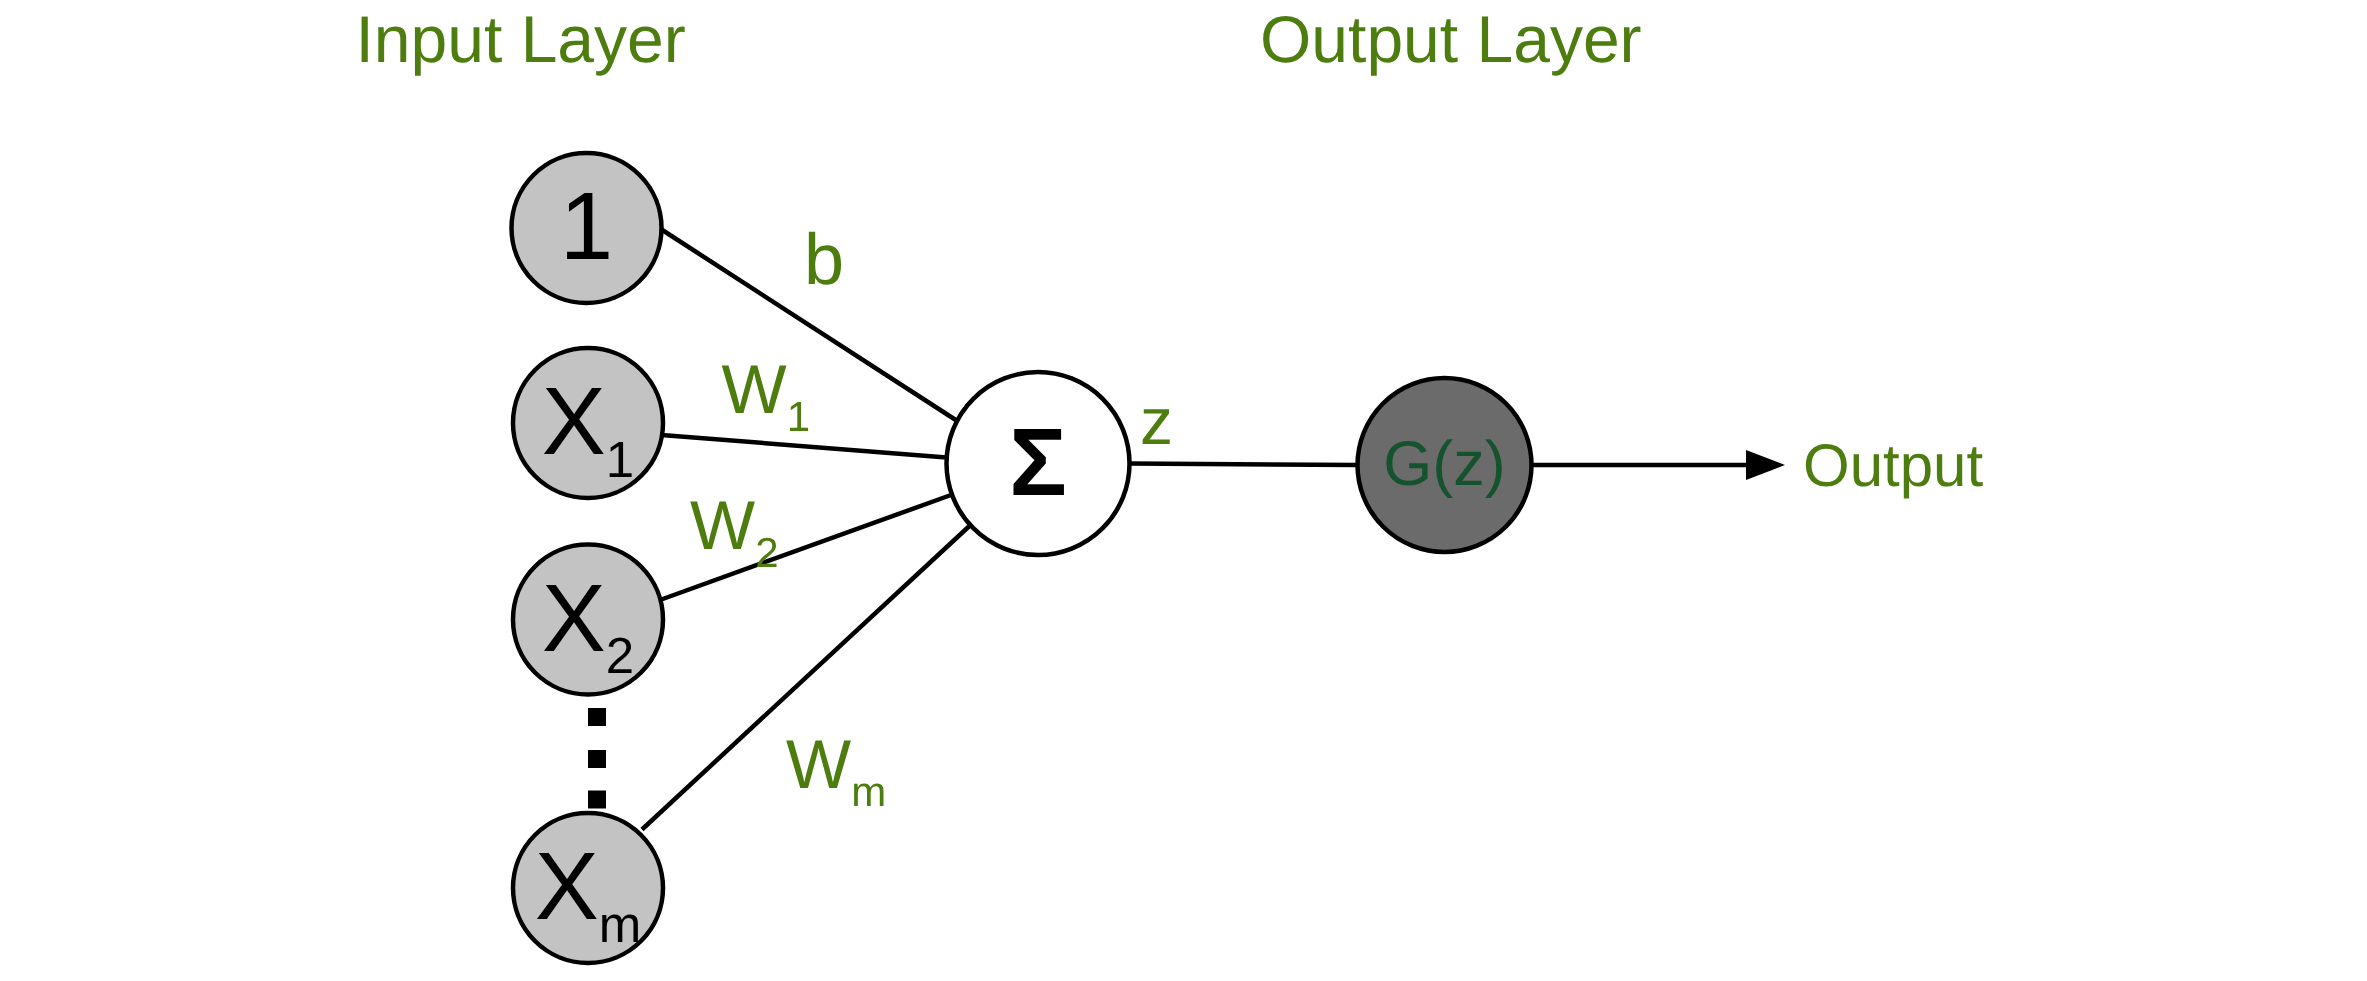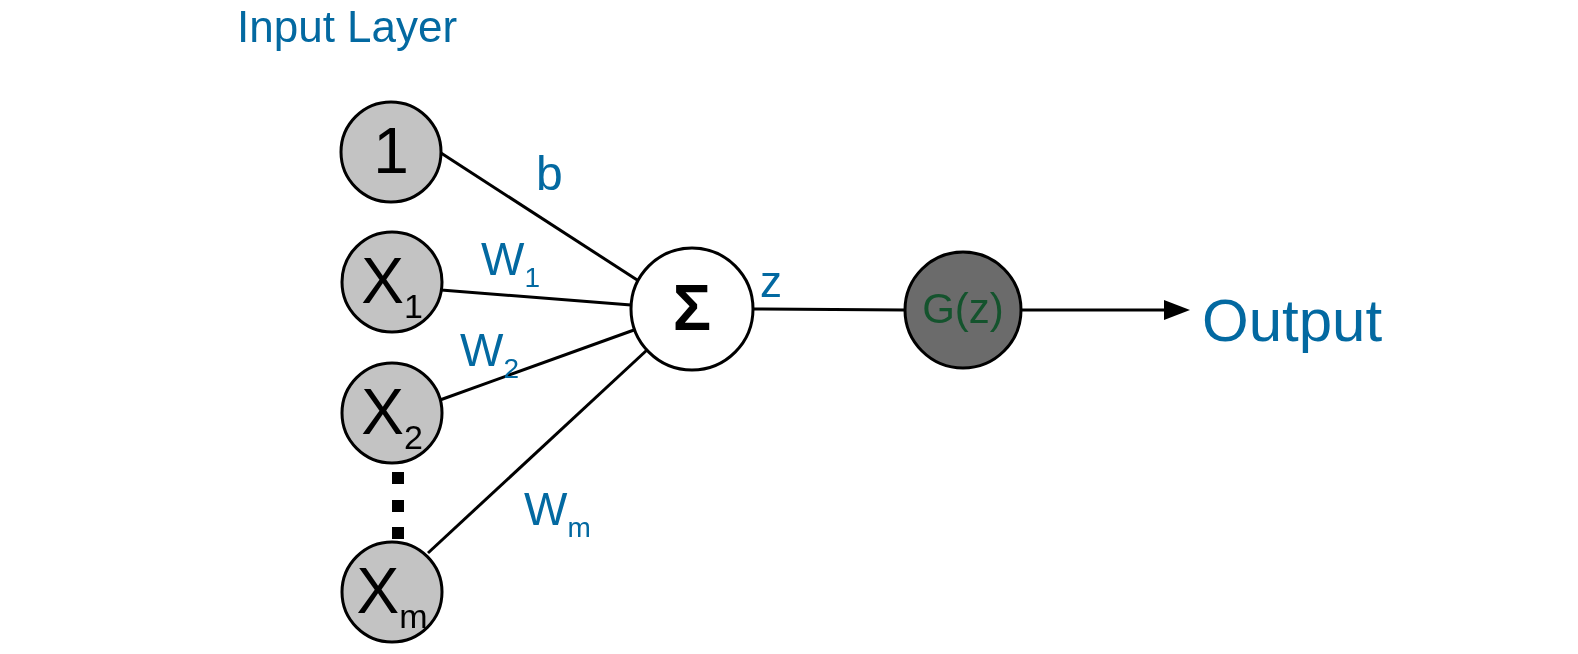"Input Layer" .lbl { color: #0369a1 -> #4d7c0f }
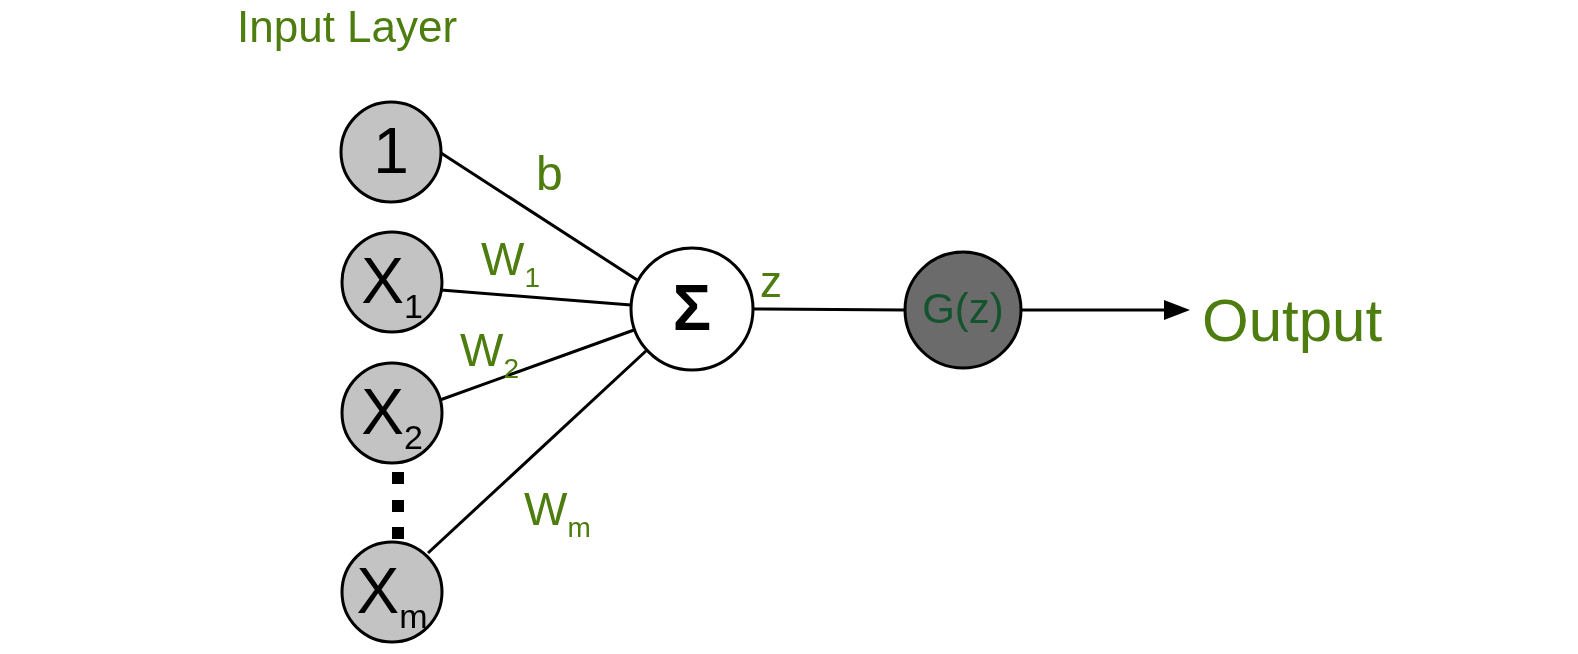"Output Layer" div.lbl { html: none -> <div>Output Layer</div> }
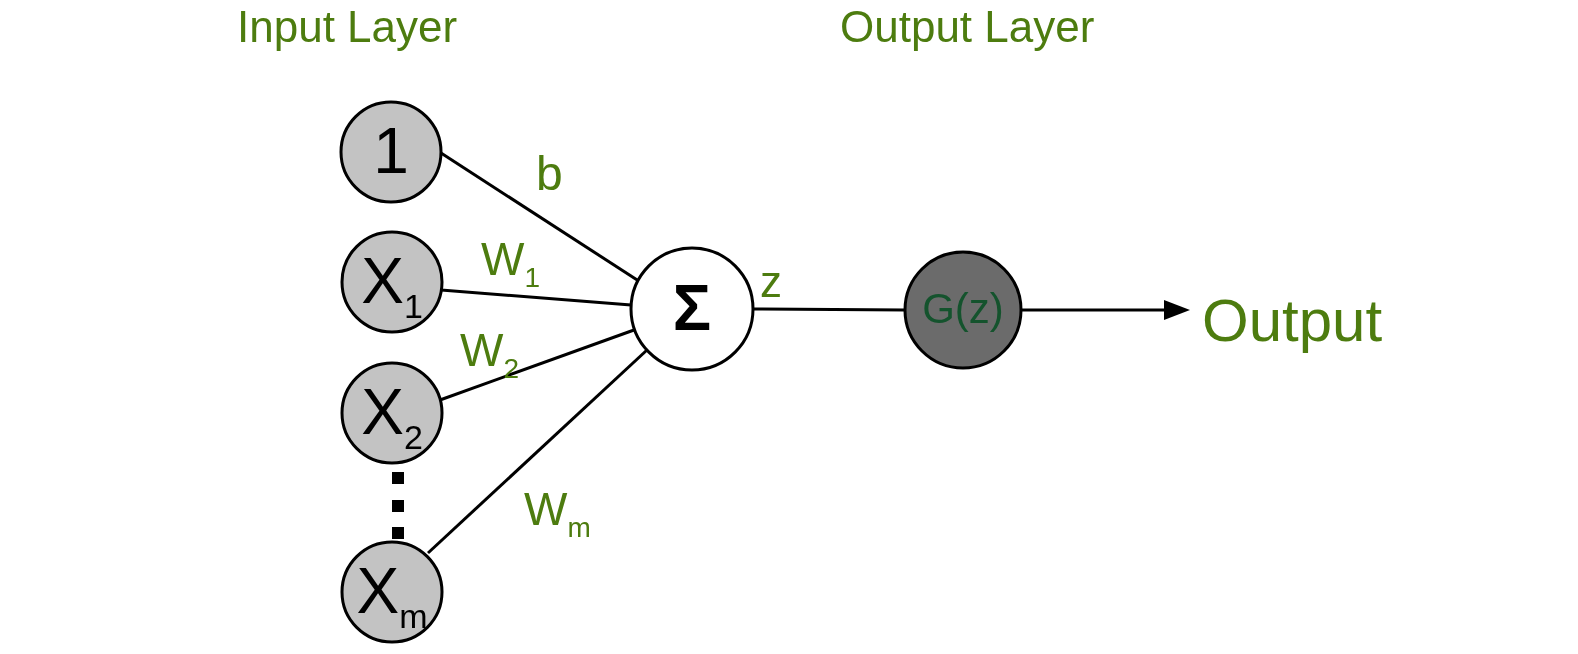"Output" .out-lbl { font-size: 60px -> 40px }
